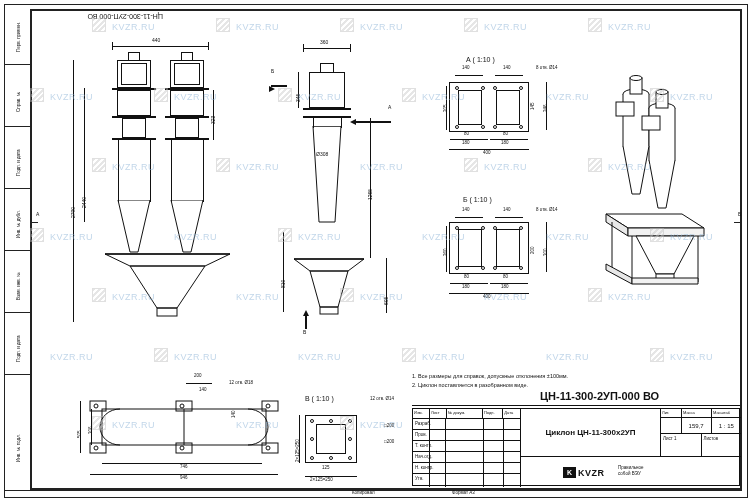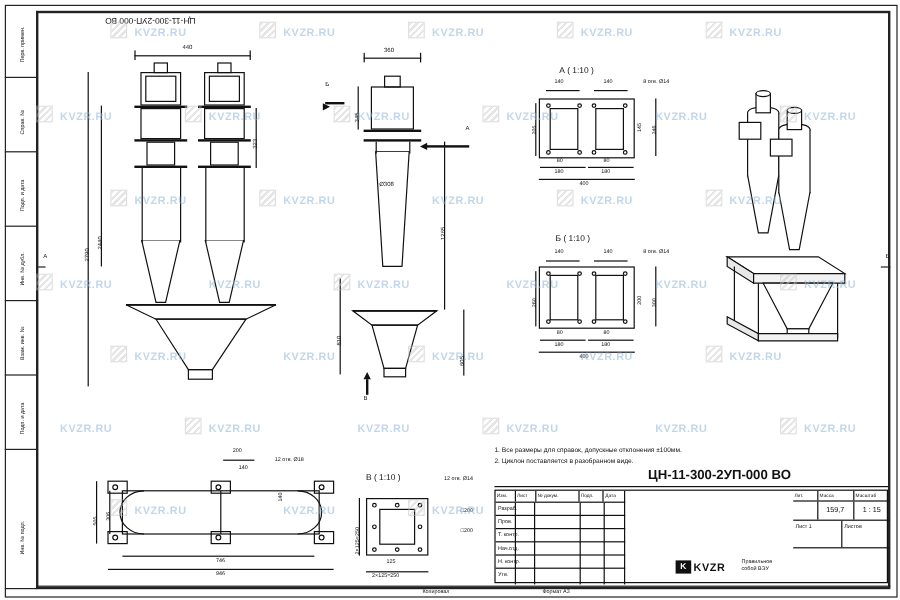"KVZR.RU" .wm { font-weight: bold -> normal }
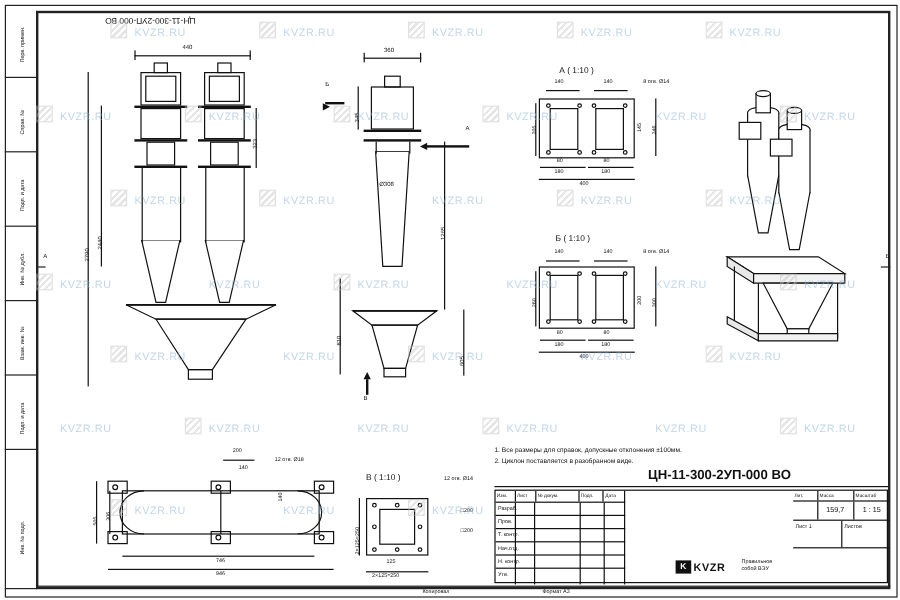"Циклон ЦН-11-300х2УП" div { html: none -> <div> <span>Циклон ЦН-11-300х2УП</span> </div> }
